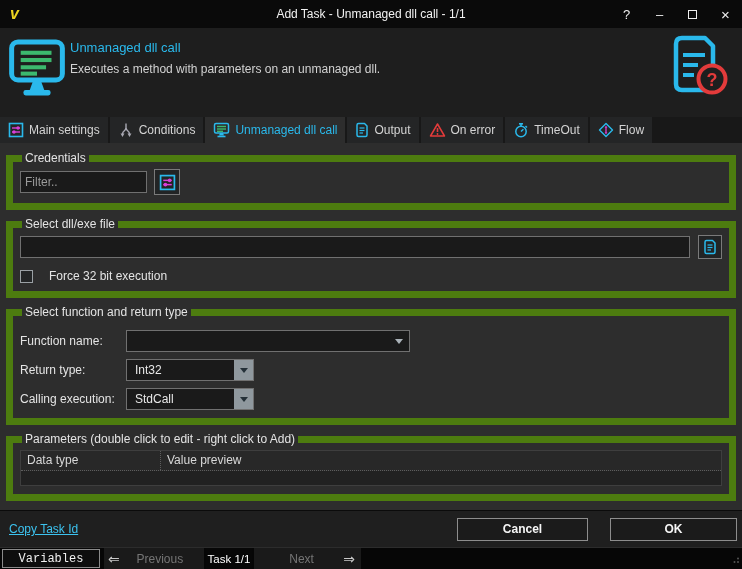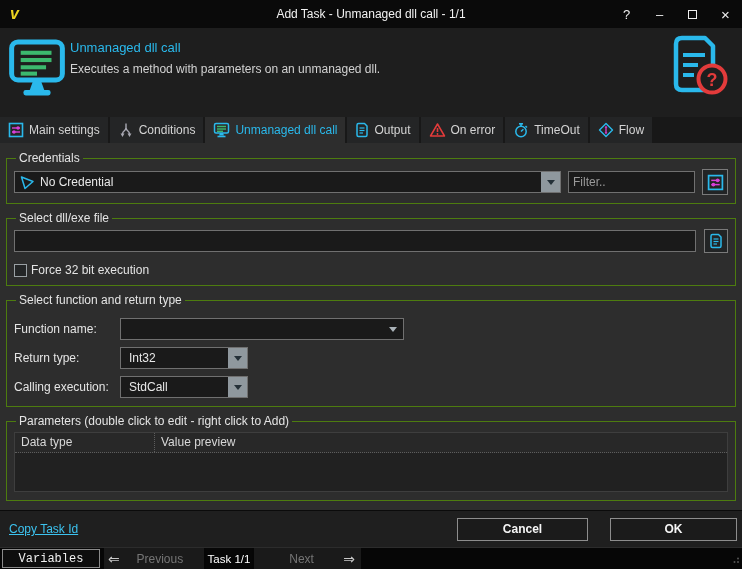"Credentials" fieldset { border: 1px solid #4d7c0f -> 7px solid #4d7c0f }
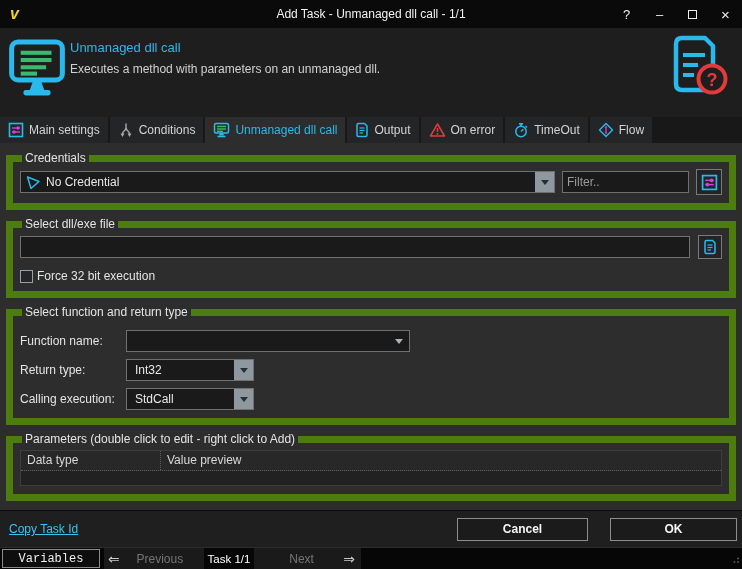"No Credential" div.combo { html: <div> <span> <svg> <path></path> </svg> </span> <span>No Credential</span> <span> <span></span> </span> </div> -> none }
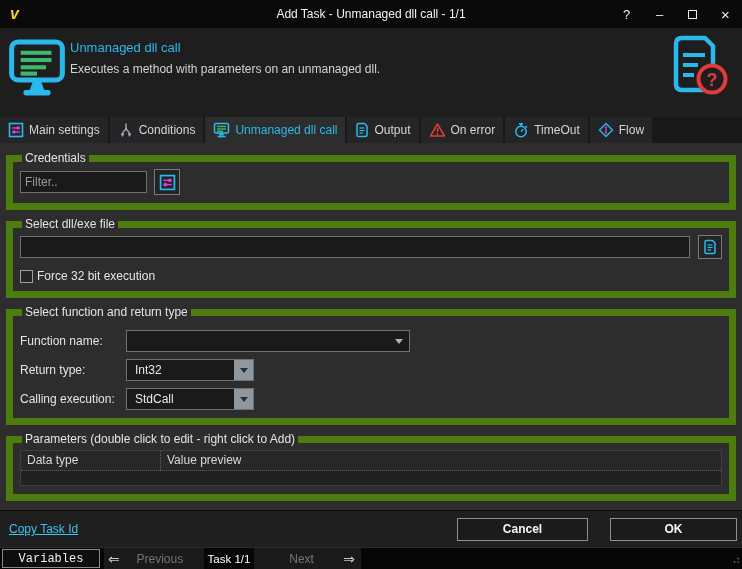"Force 32 bit execution" .check-row { gap: 4px -> 16px }
